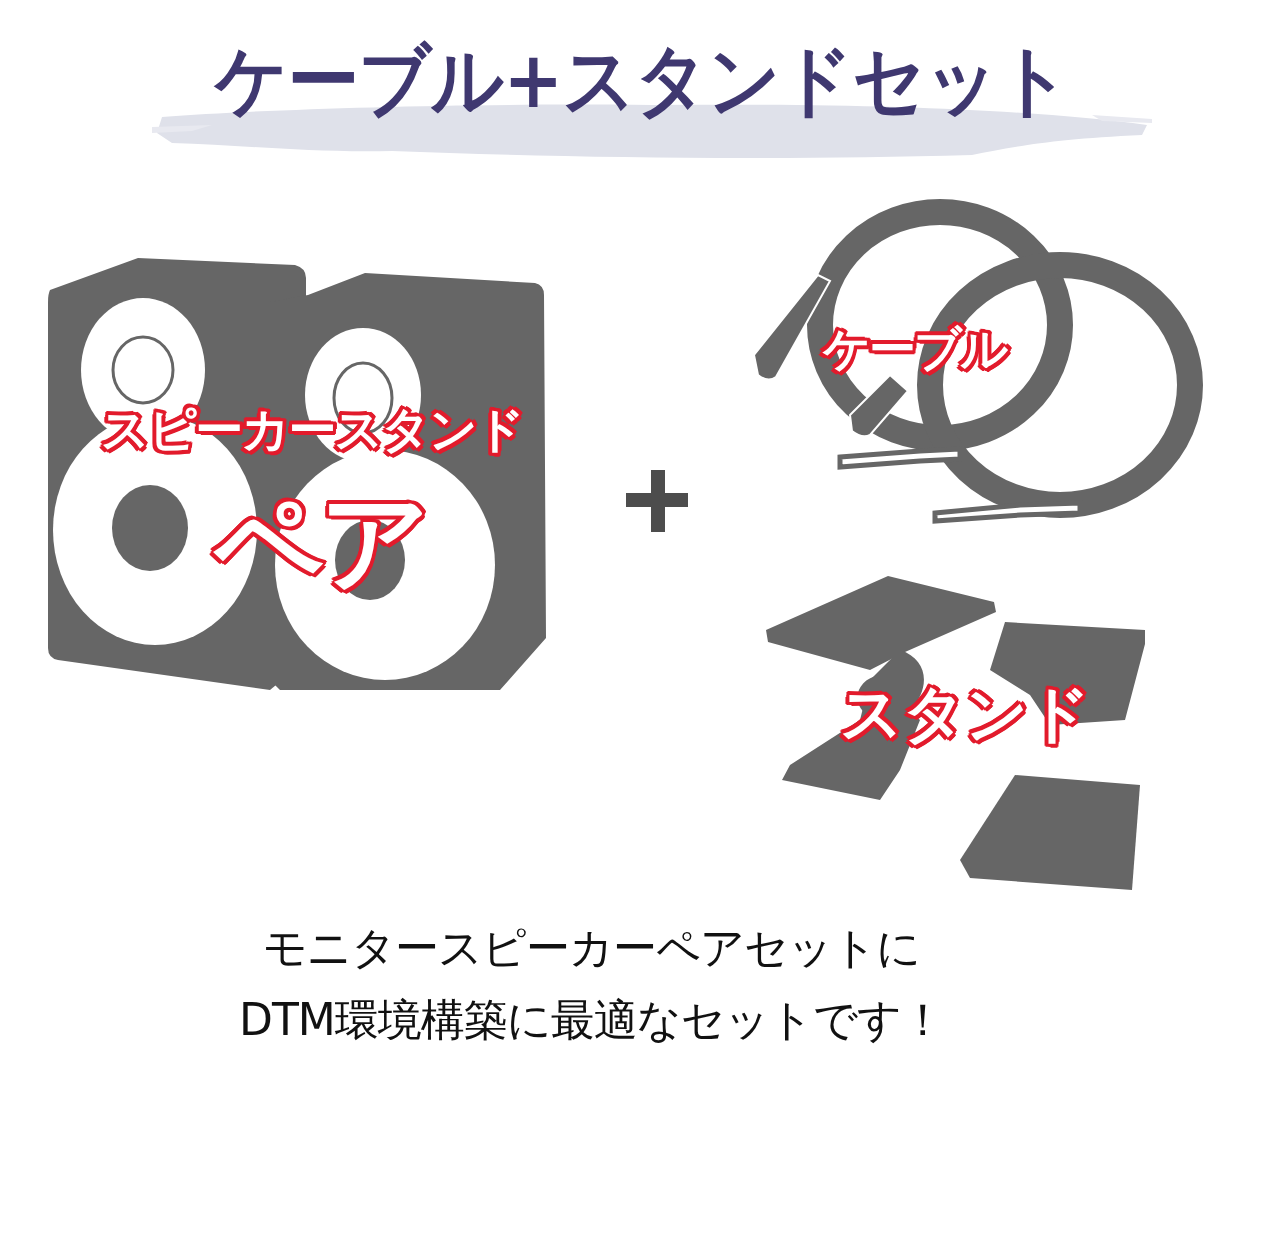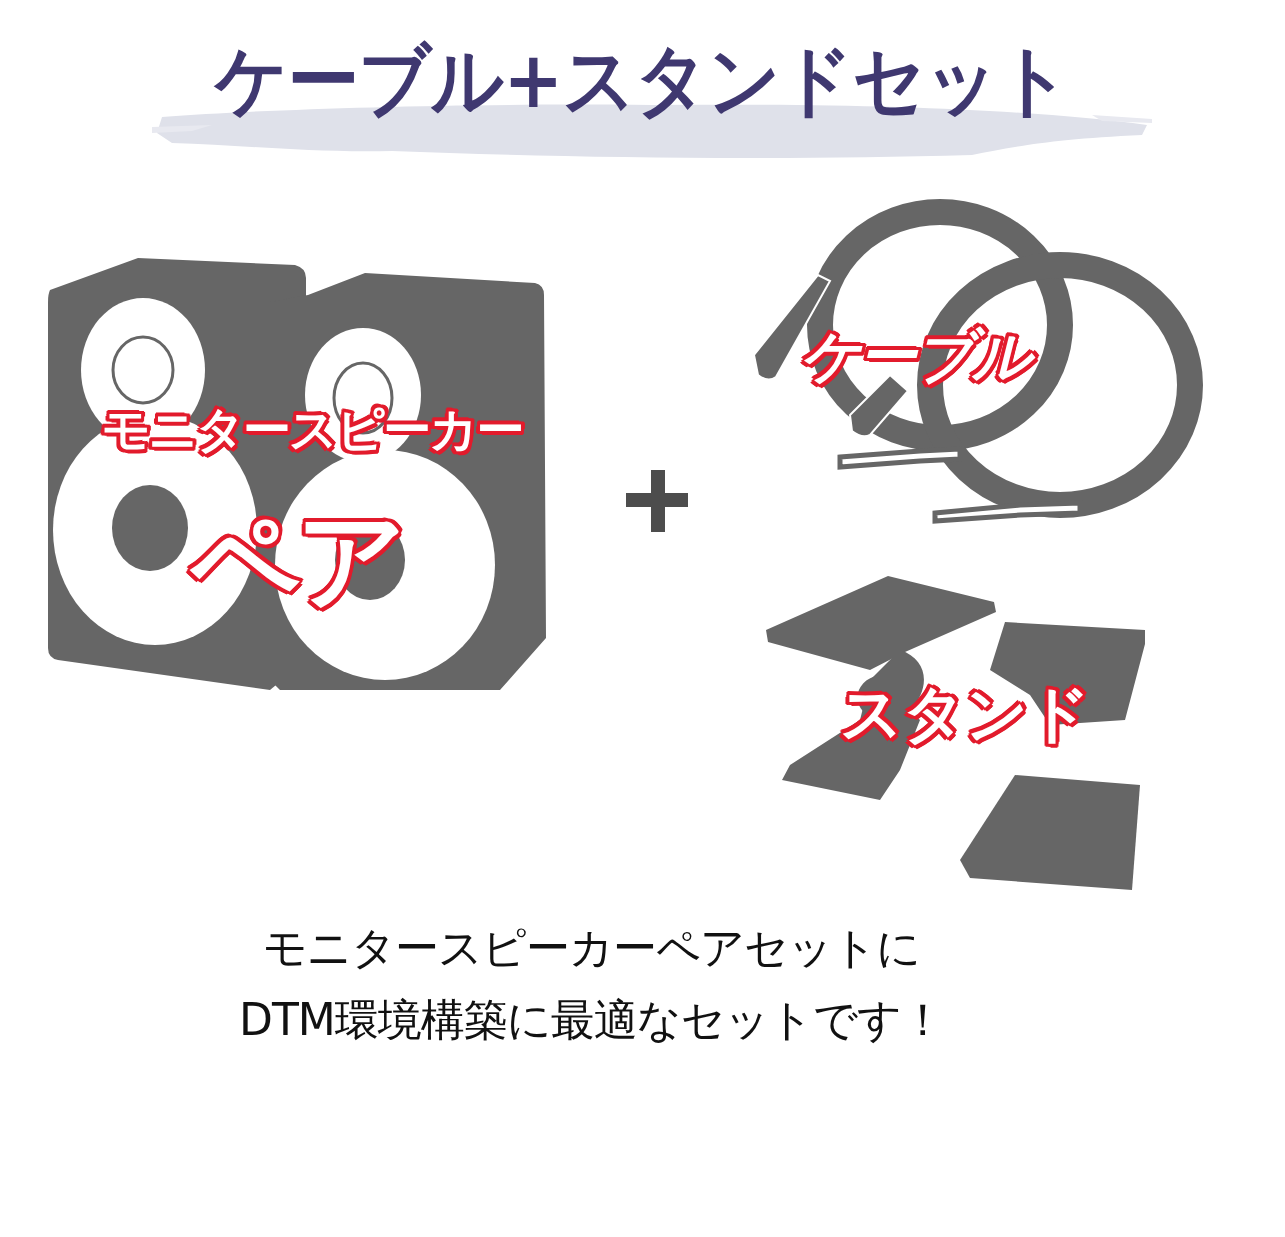"ケーブル" .cable-label { font-size: 58px -> 47px; font-style: italic -> none; left: 801px -> 823px }
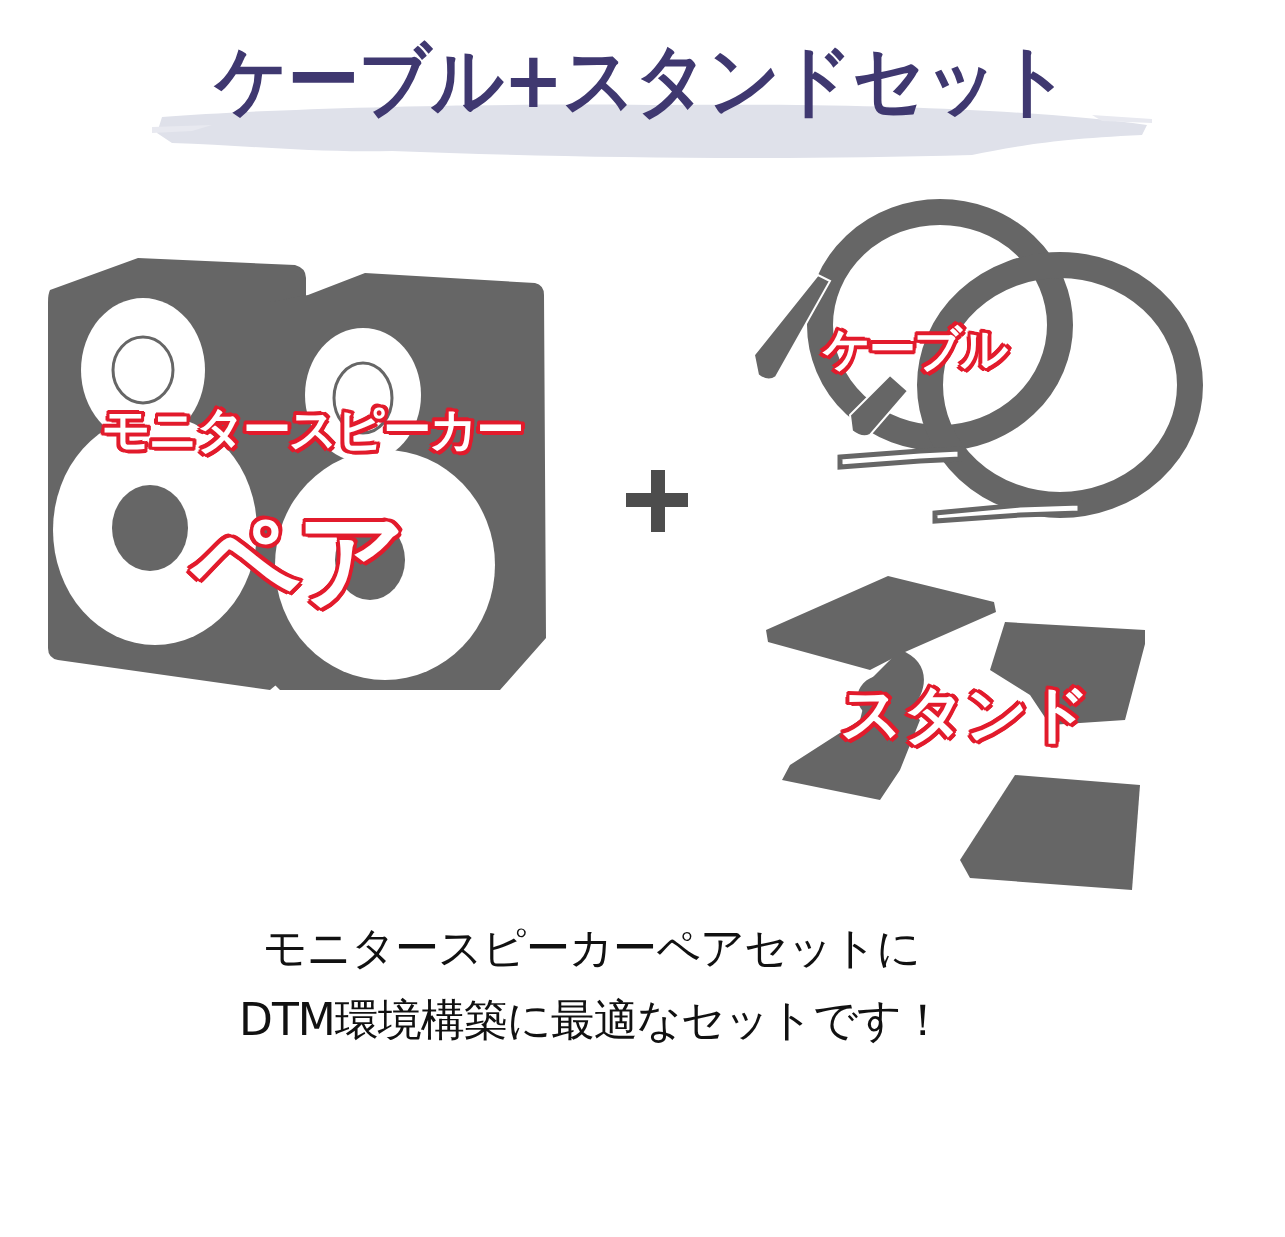"モニタースピーカー" div.abs { text: モニタースピーカー -> スピーカースタンド }
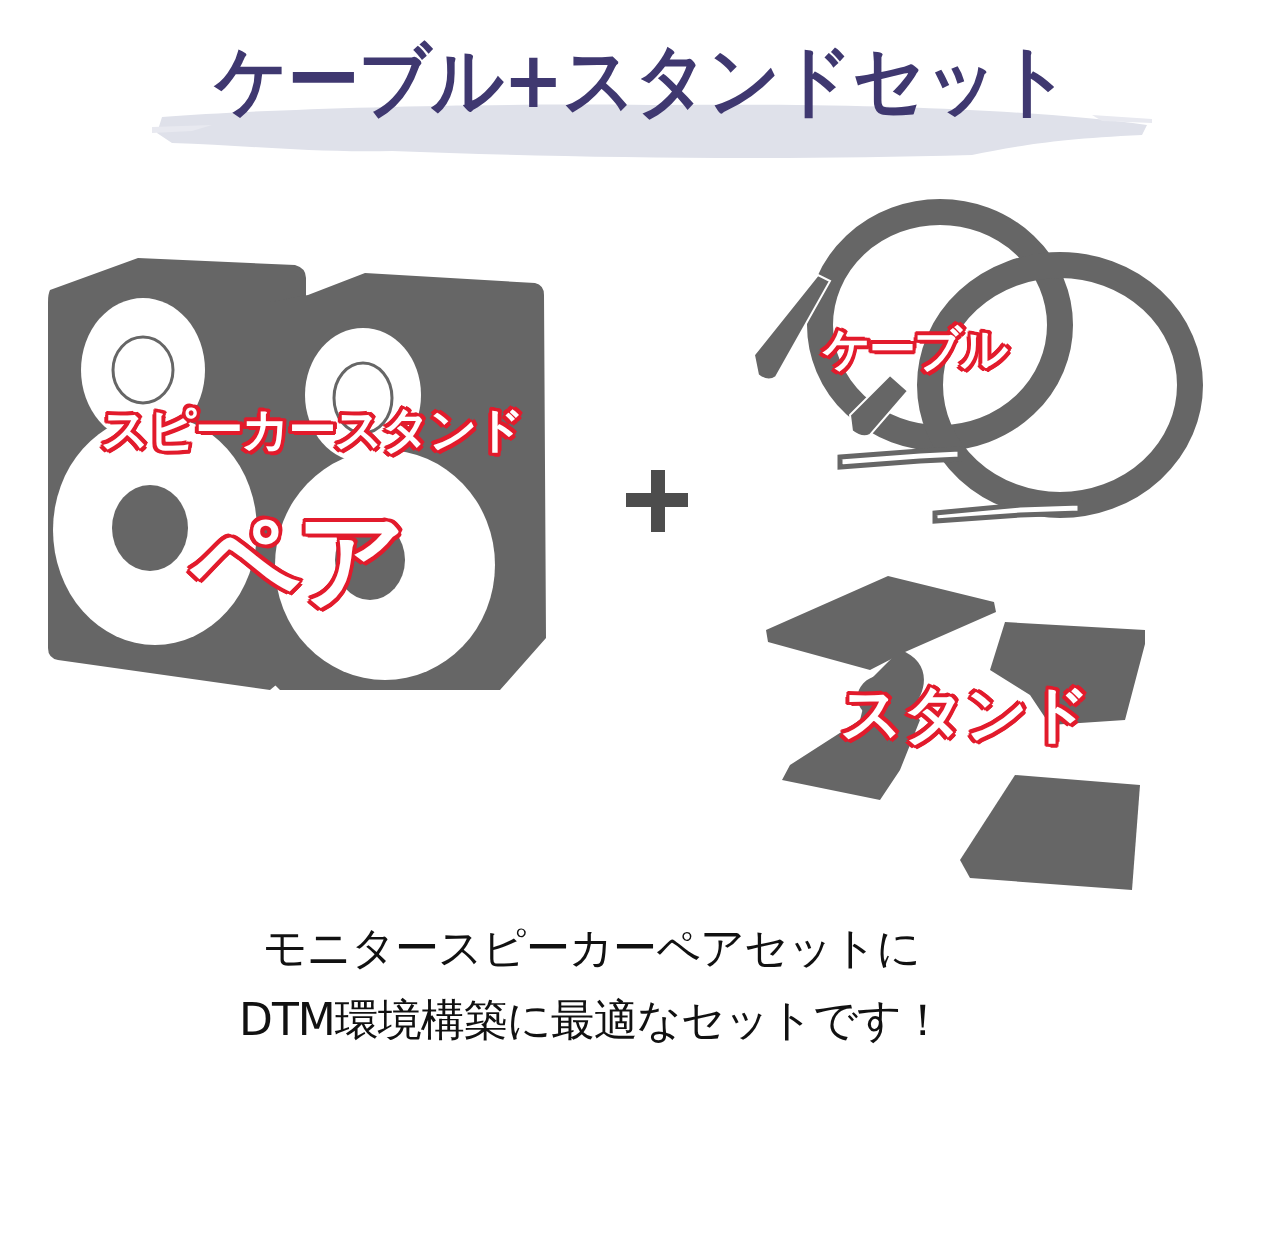"ペア" .speaker-label-2 { text-align: left -> center; top: 488px -> 470px }
